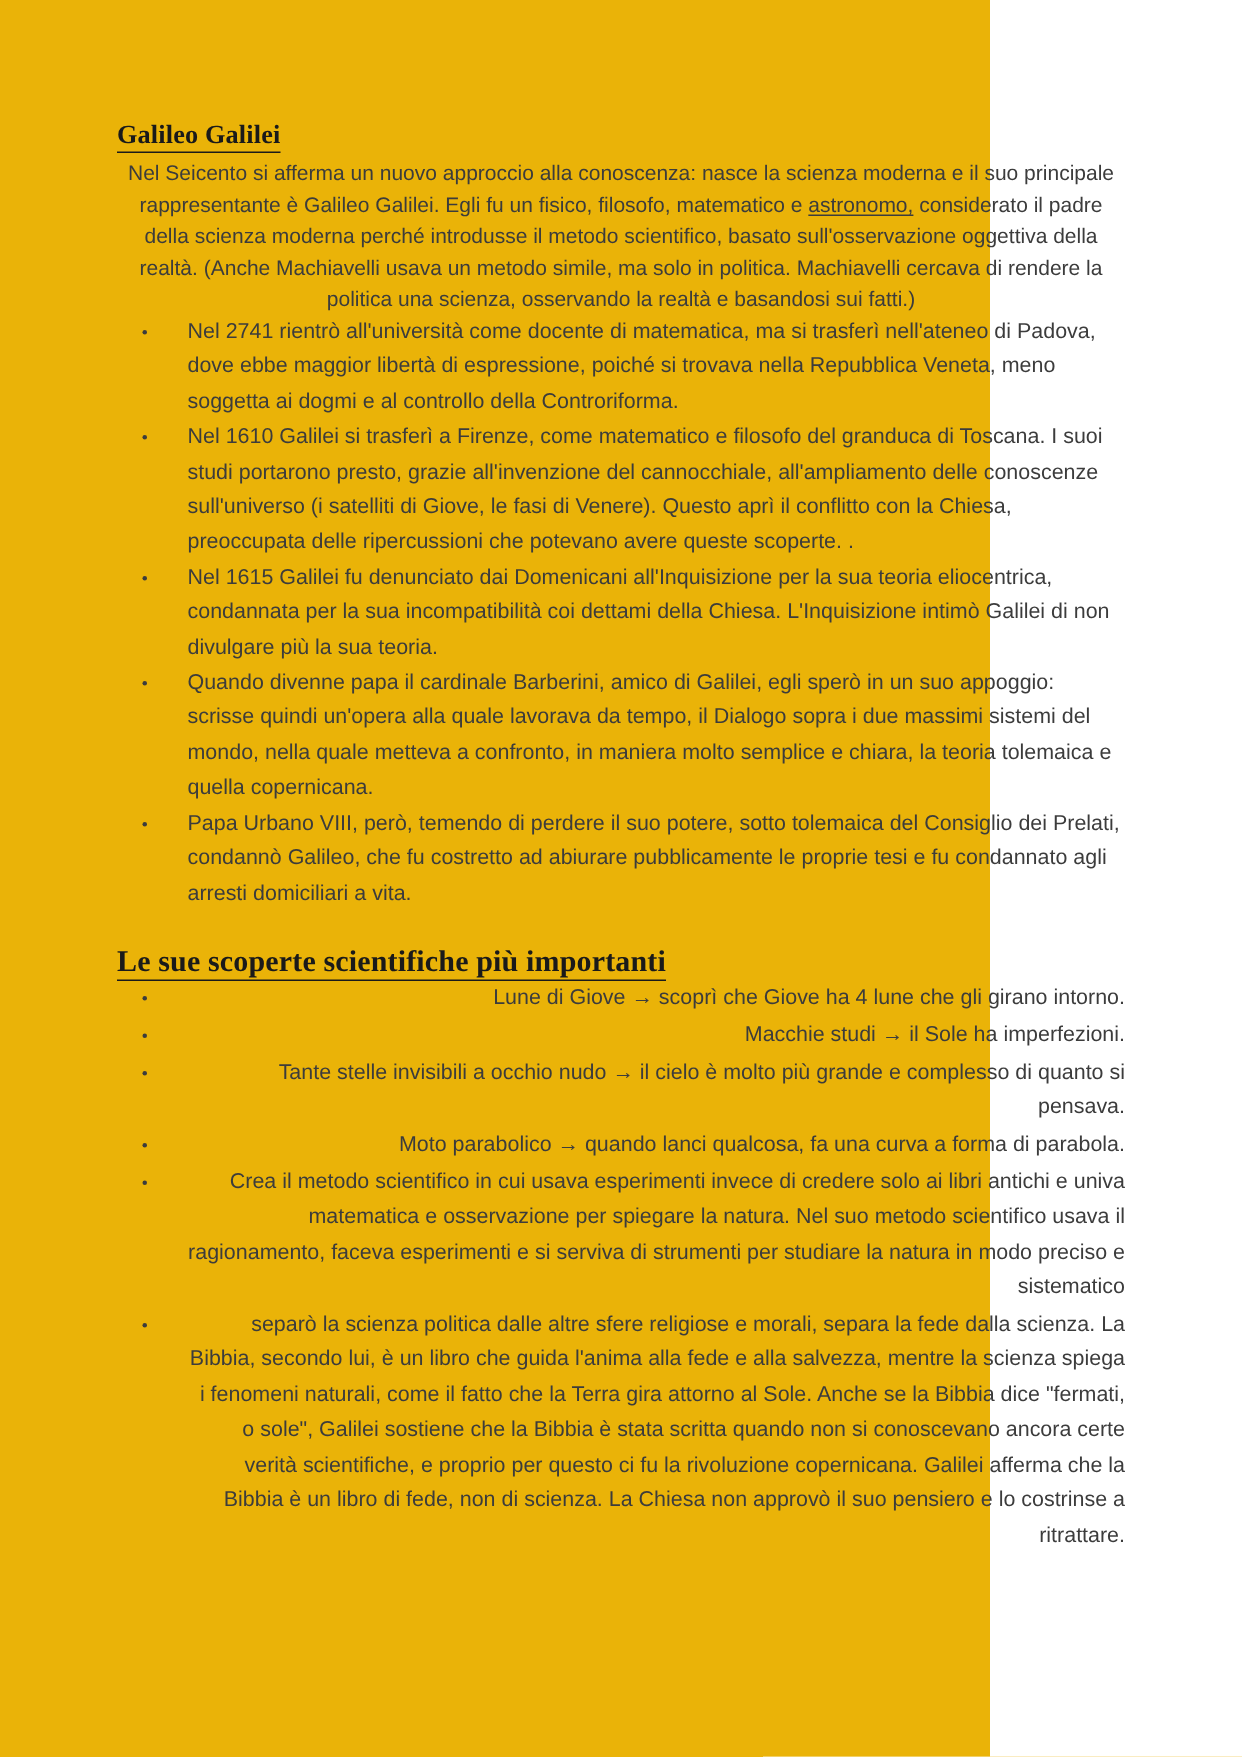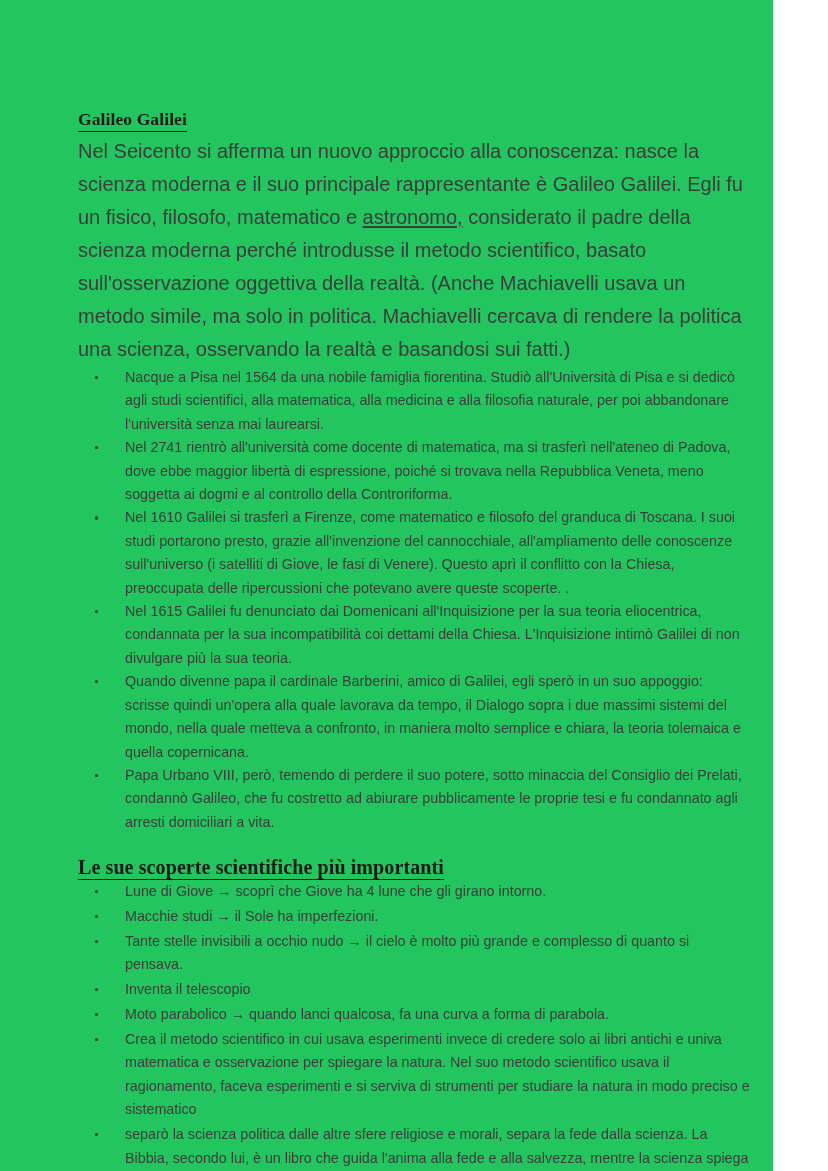"Galileo Galilei" .page { background: #22c55e -> #eab308; padding: 108px 78px 0 78px -> 78px 78px 0 78px; width: 773px -> 660px }
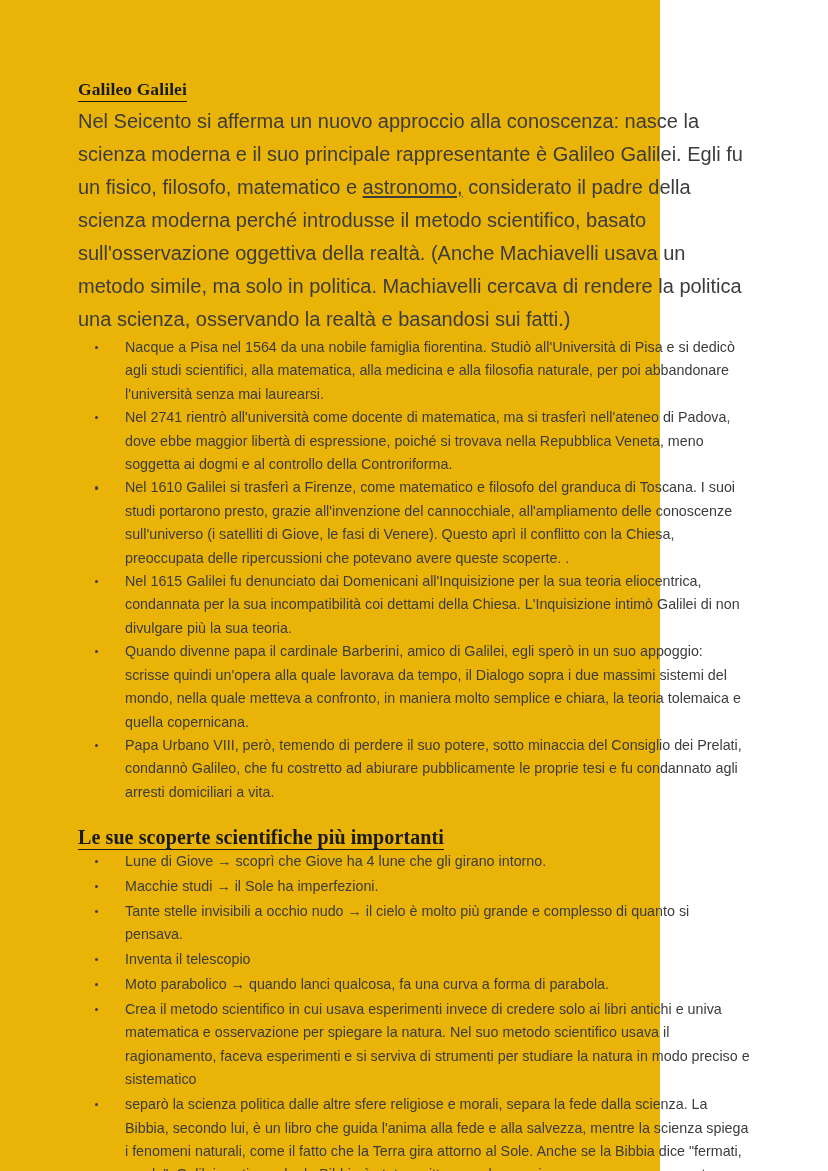"Nel Seicento si afferma un" p.body-text { font-size: 20px -> 14px; line-height: 33px -> 21px; text-align: left -> center }
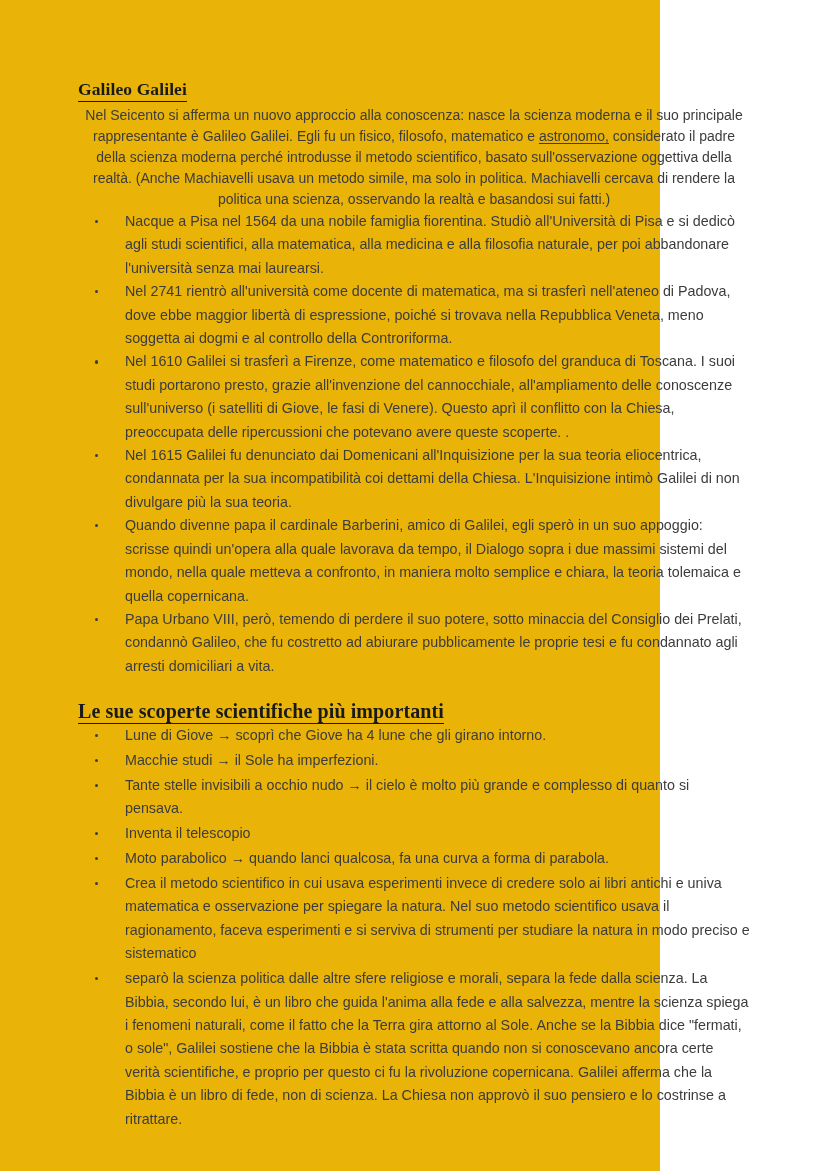"Nacque a Pisa nel 1564" li { html: <li>Nacque a Pisa nel 1564 da una nobile famiglia fiorentina. Studiò all'Università di Pisa e si dedicò agli studi scientifici, alla matematica, alla medicina e alla filosofia naturale, per poi abbandonare l'università senza mai laurearsi.</li> -> none }
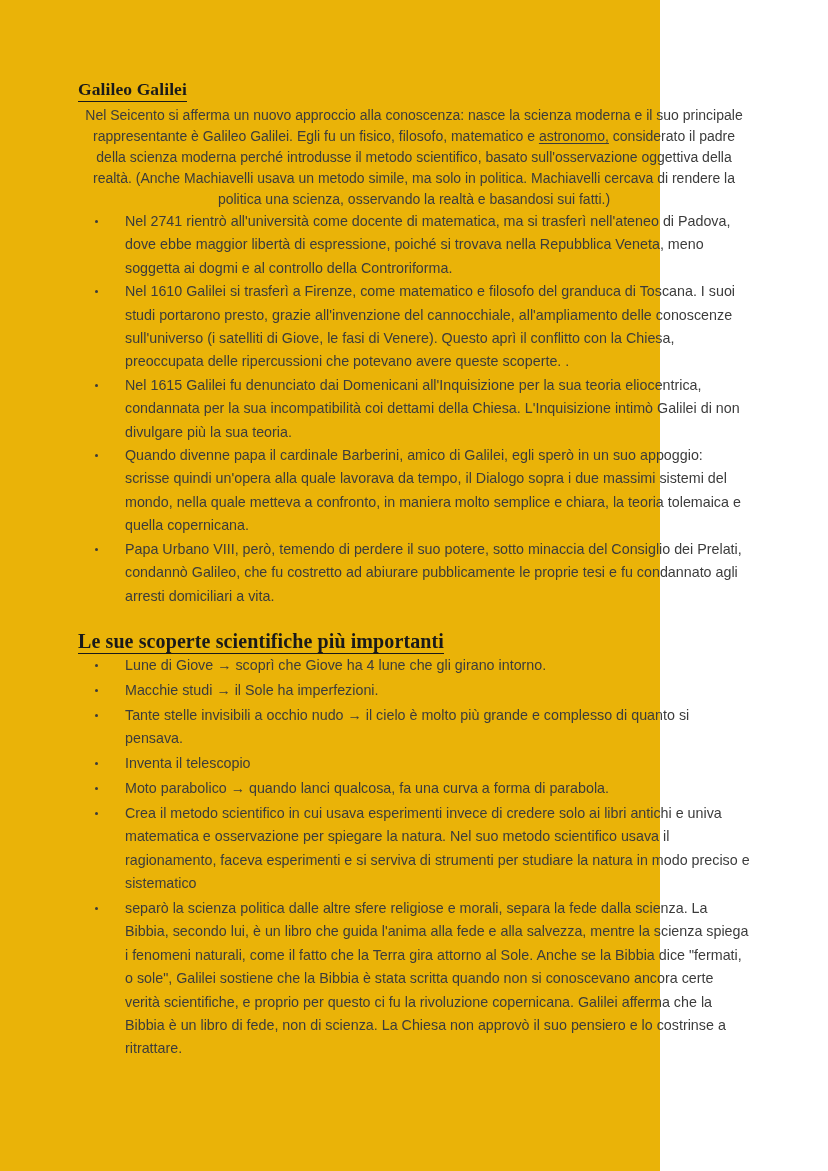"Papa Urbano VIII, però, temendo" li { text: minaccia -> tolemaica }
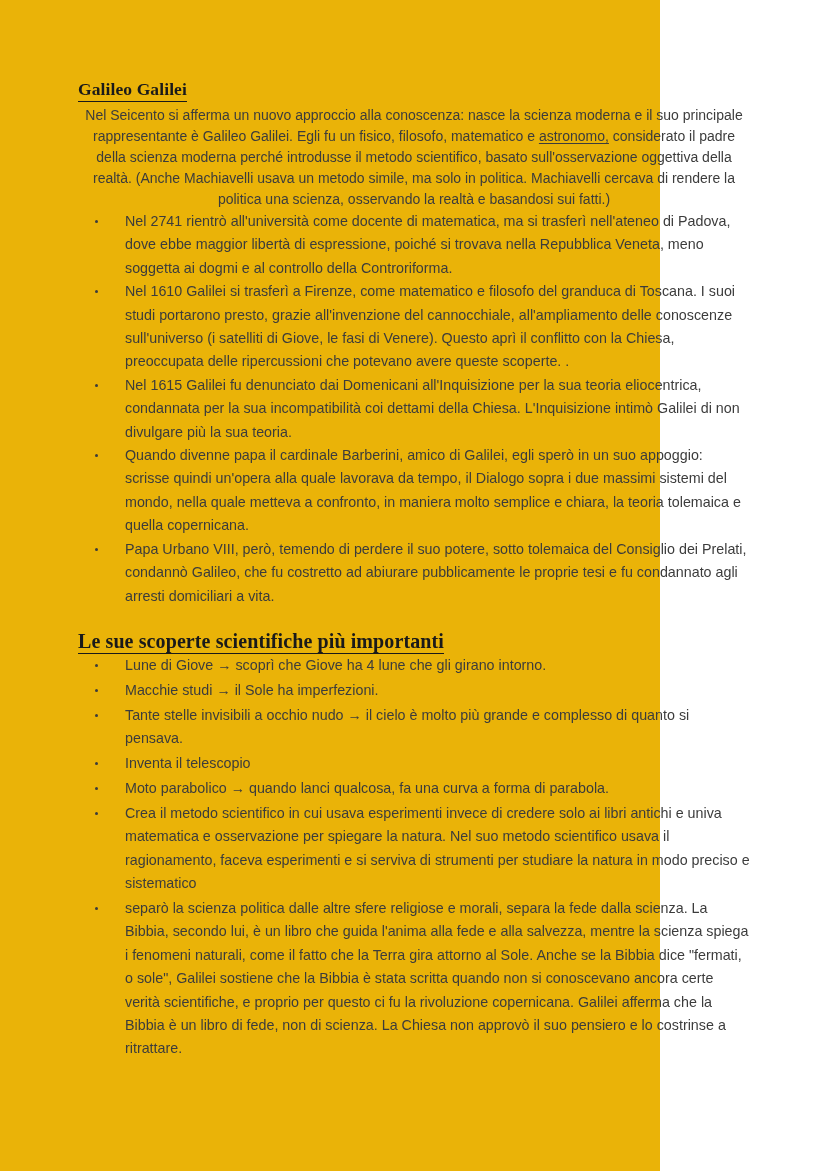"Lune di Giove → scoprì" ul.bullets.spaced > li { text-align: none -> right }
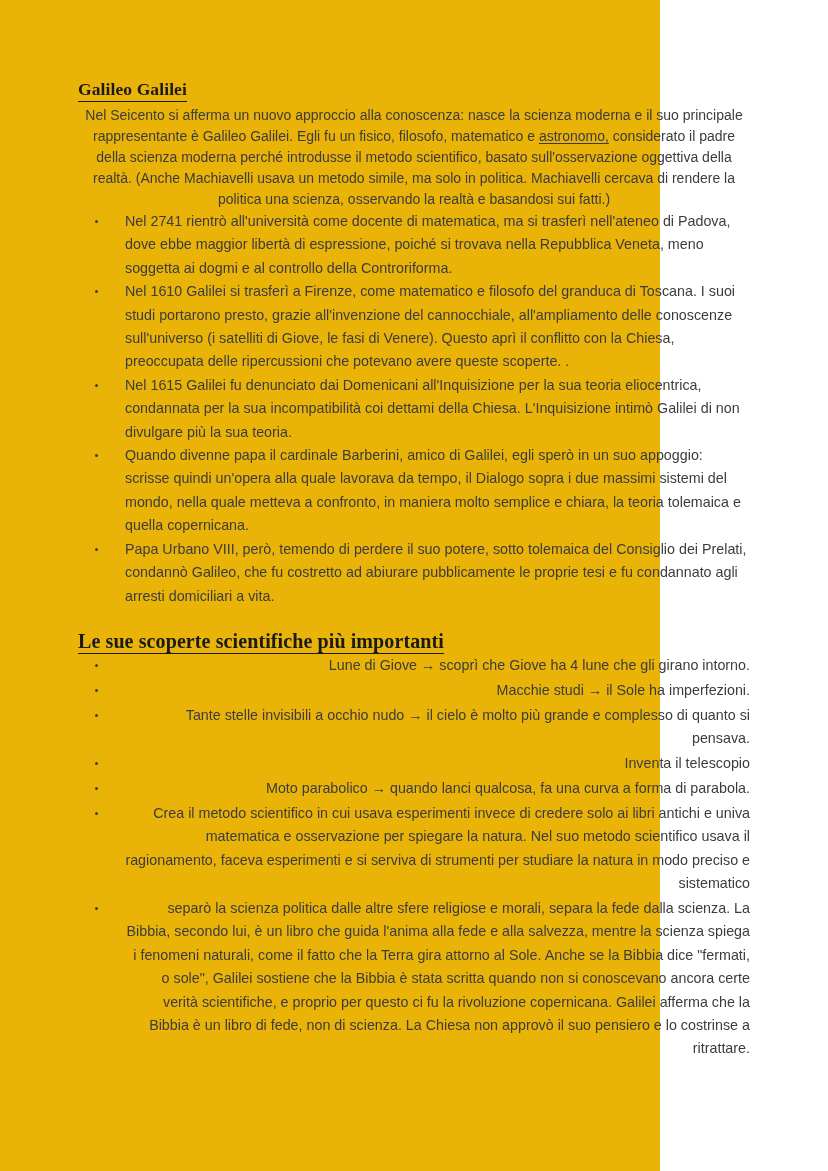"Inventa il telescopio" li { html: <li>Inventa il telescopio</li> -> none }
